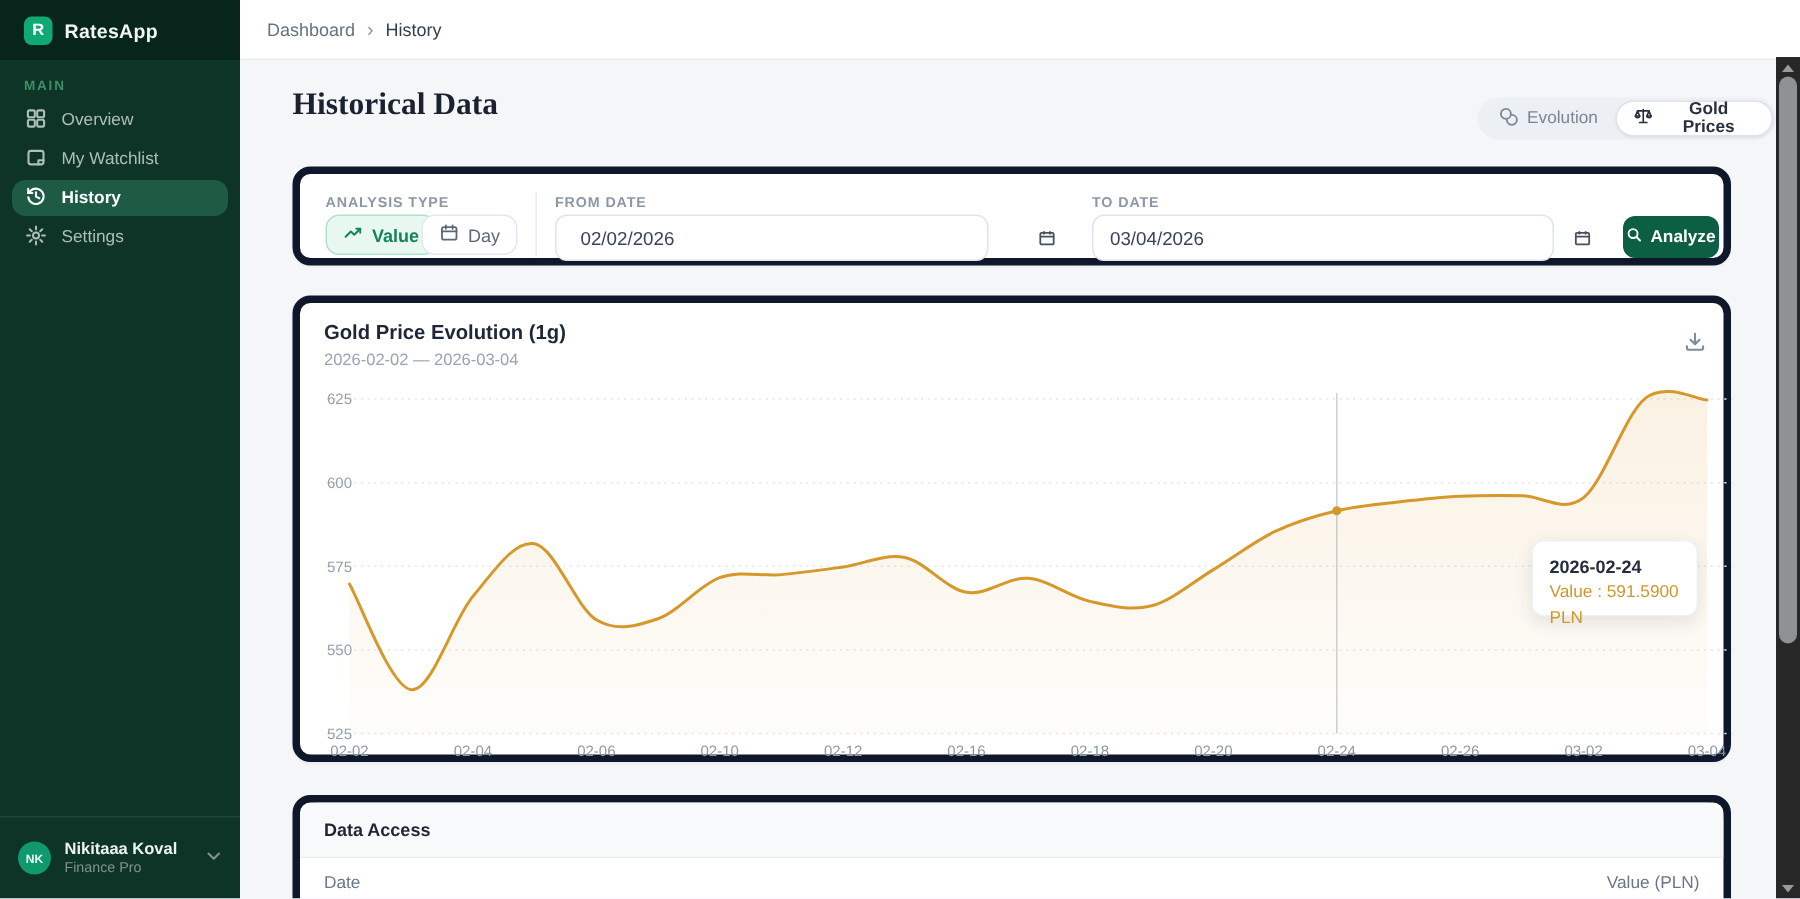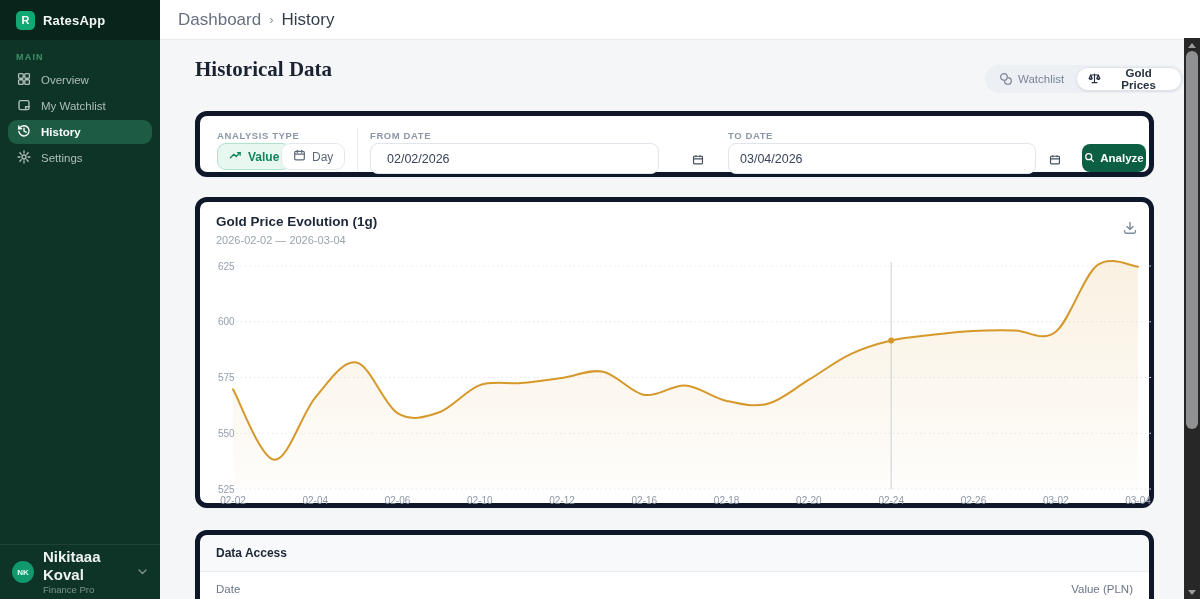"Dashboard" .crumb { font-size: 17px -> 12px }
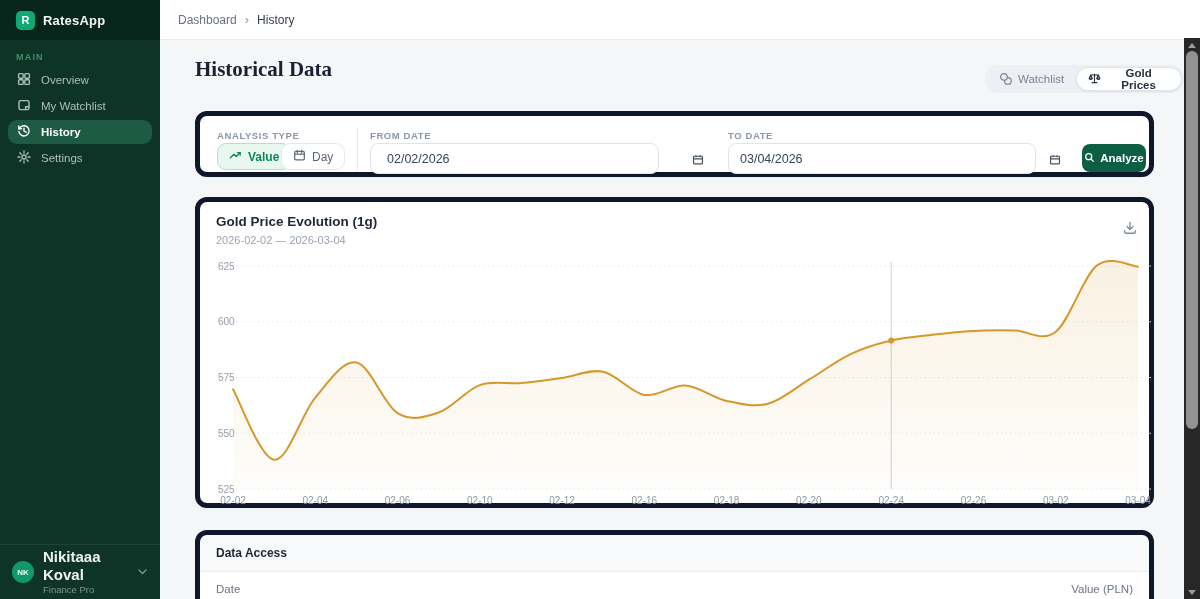"Watchlist" span { text: Watchlist -> Evolution }
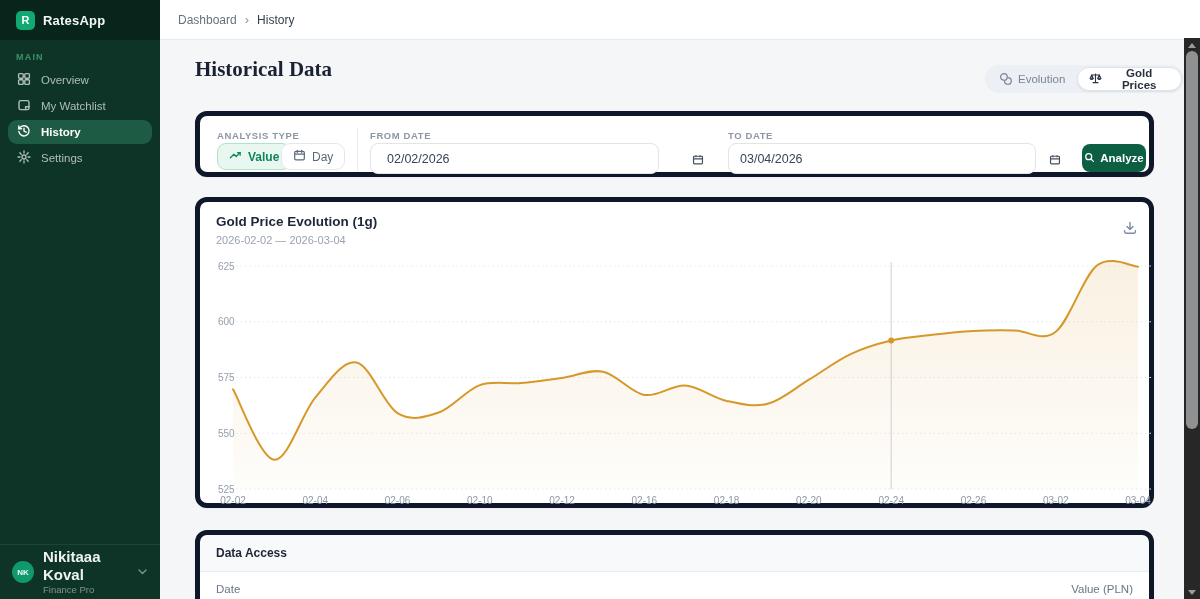"2026-02-24" div.tooltip { html: none -> <div> <div>2026-02-24</div> <div>Value : 591.5900 PLN</div> </div> }
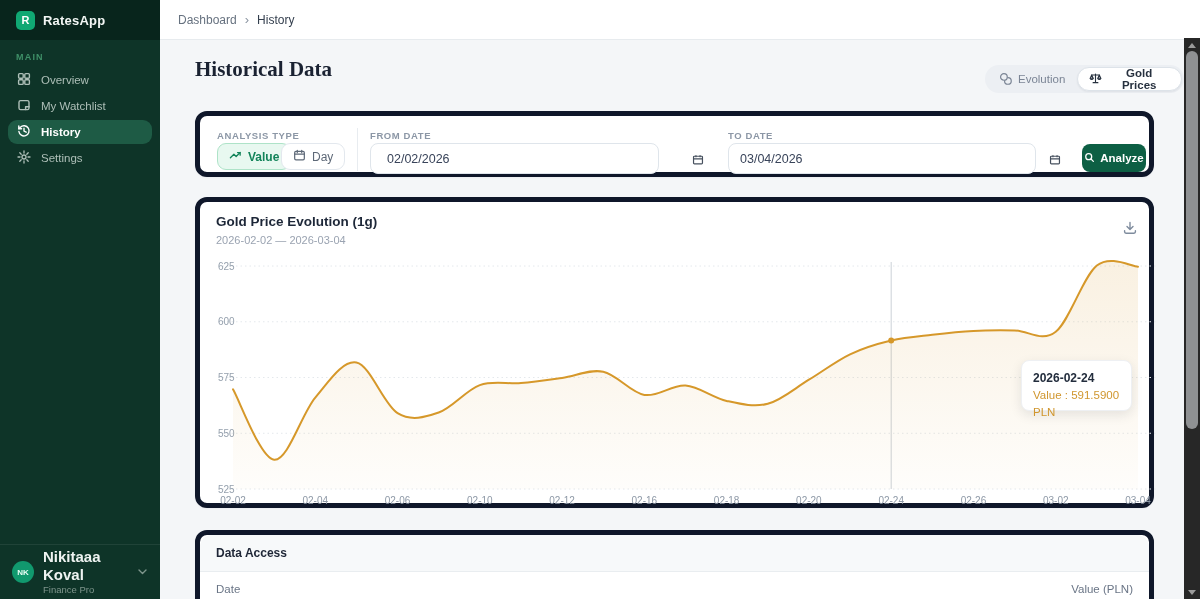"Nikitaaa Koval" .user-name { font-size: 15px -> 11px }
